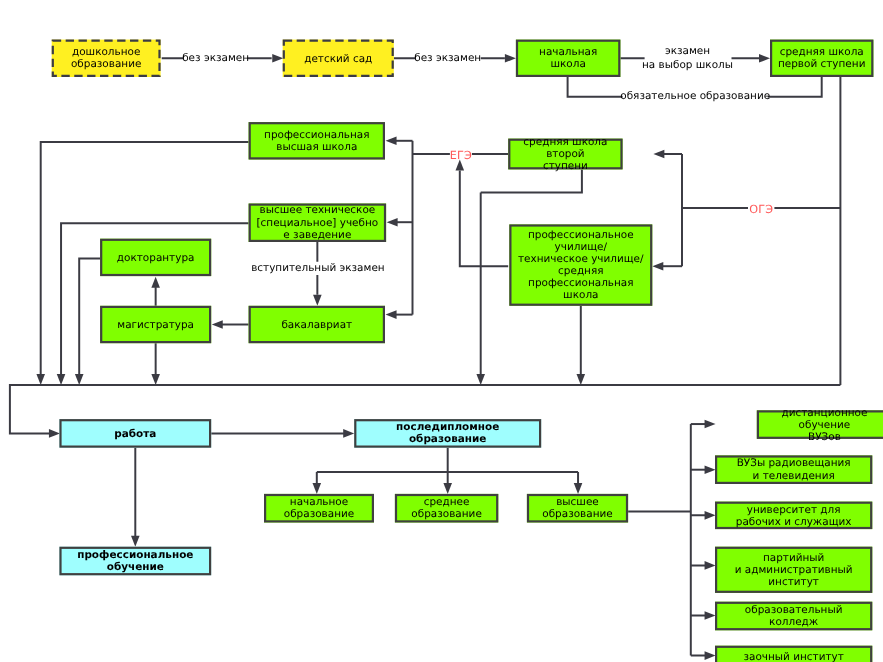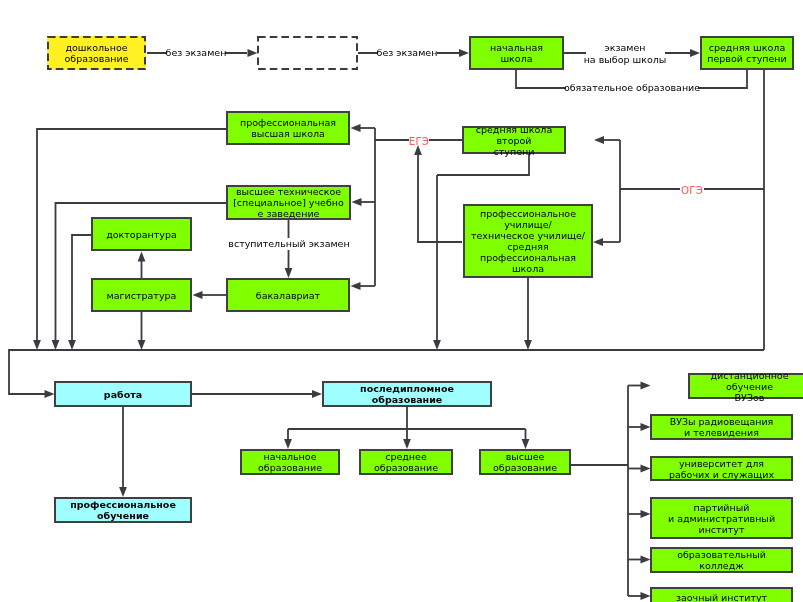"детский сад" div.node { html: none -> <div> <div> <span>детский сад</span> </div> </div> }
